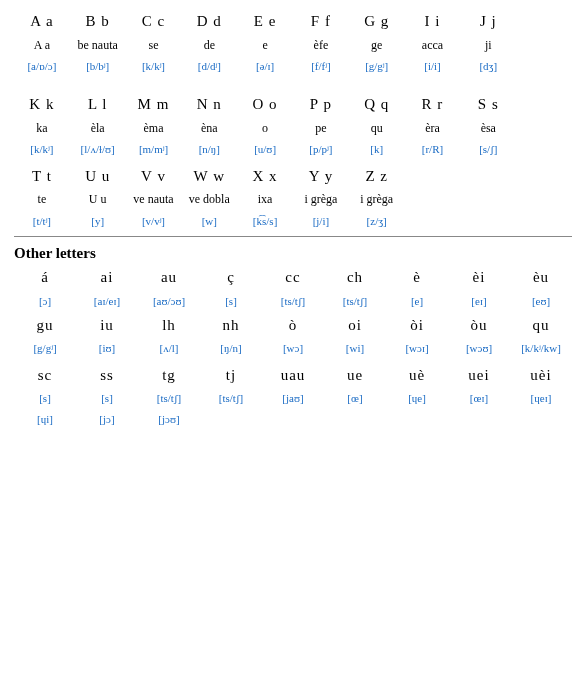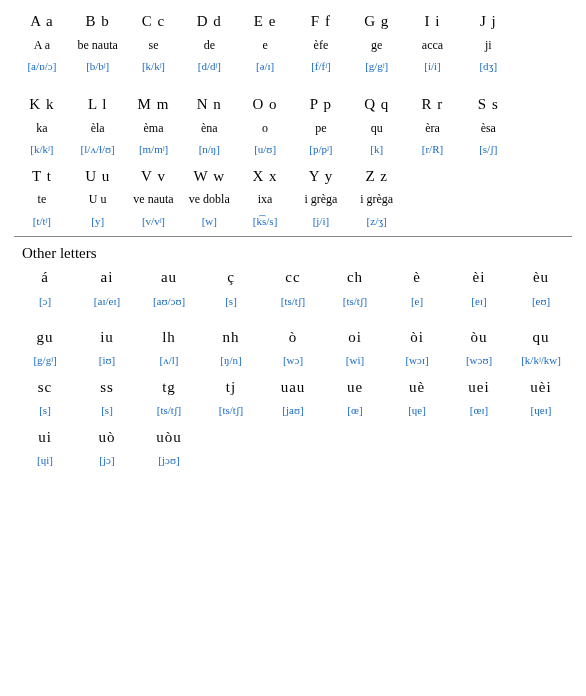"Other letters" .section-title { font-weight: normal -> bold; margin: 8px 0 4px 8px -> 8px 0 4px 0 }
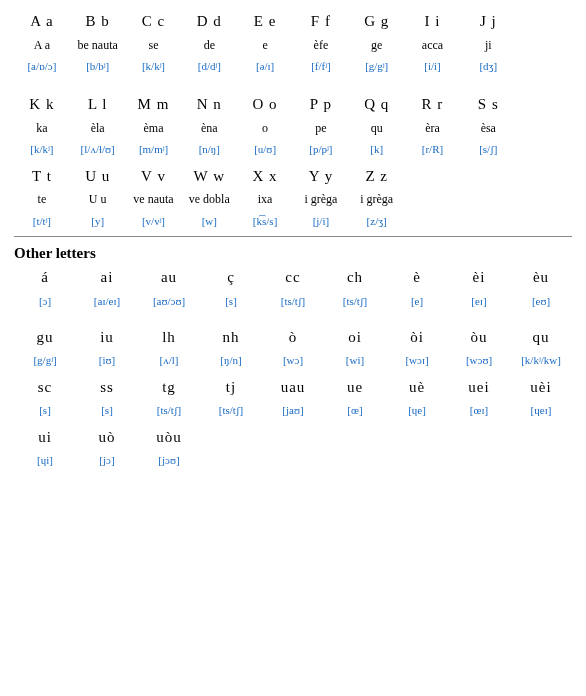"gu" div.other-grid { margin-top: 16px -> 4px }
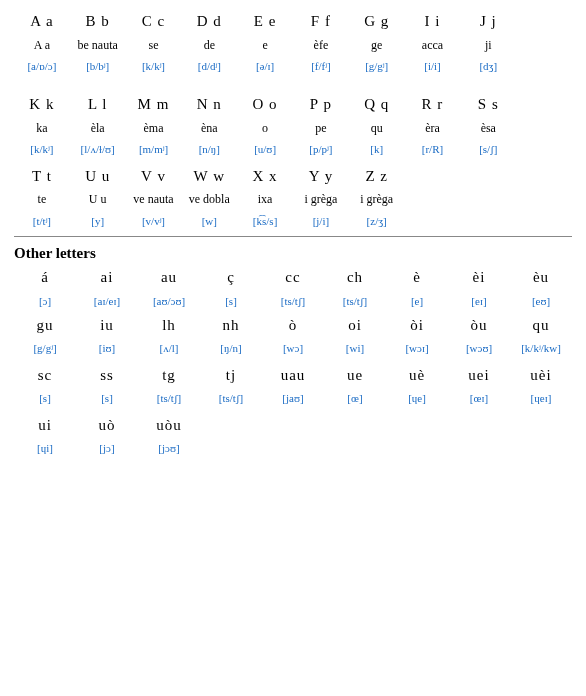"ui" div.other-grid { html: <div> <div> <span>ui</span> </div> <div> <span>uò</span> </div> <div> <span>uòu</span> </div> <div></div> <div></div> <div></div> <div></div> <div></div> <div></div> </div> -> none }
